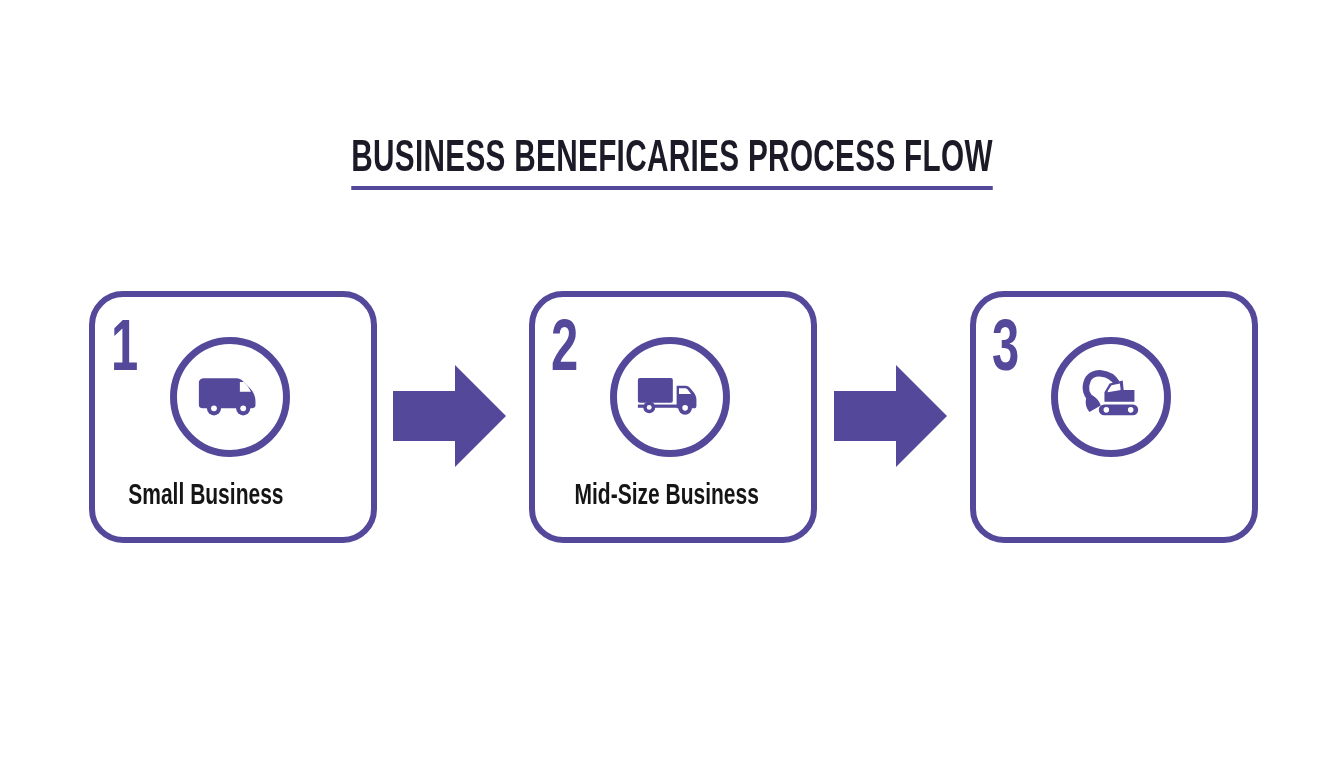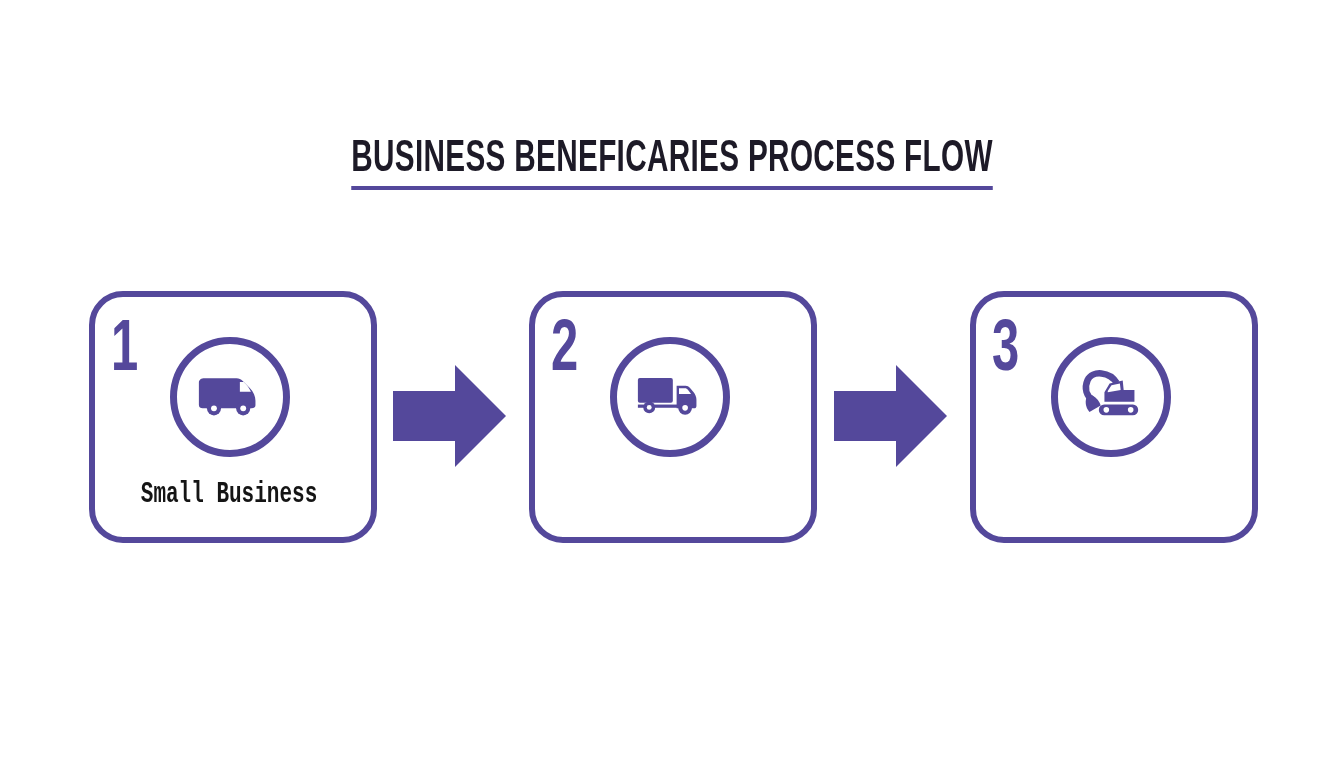"Small Business" .step-label-wrap { font-family: Liberation Mono, monospace -> none; text-align: center -> left }
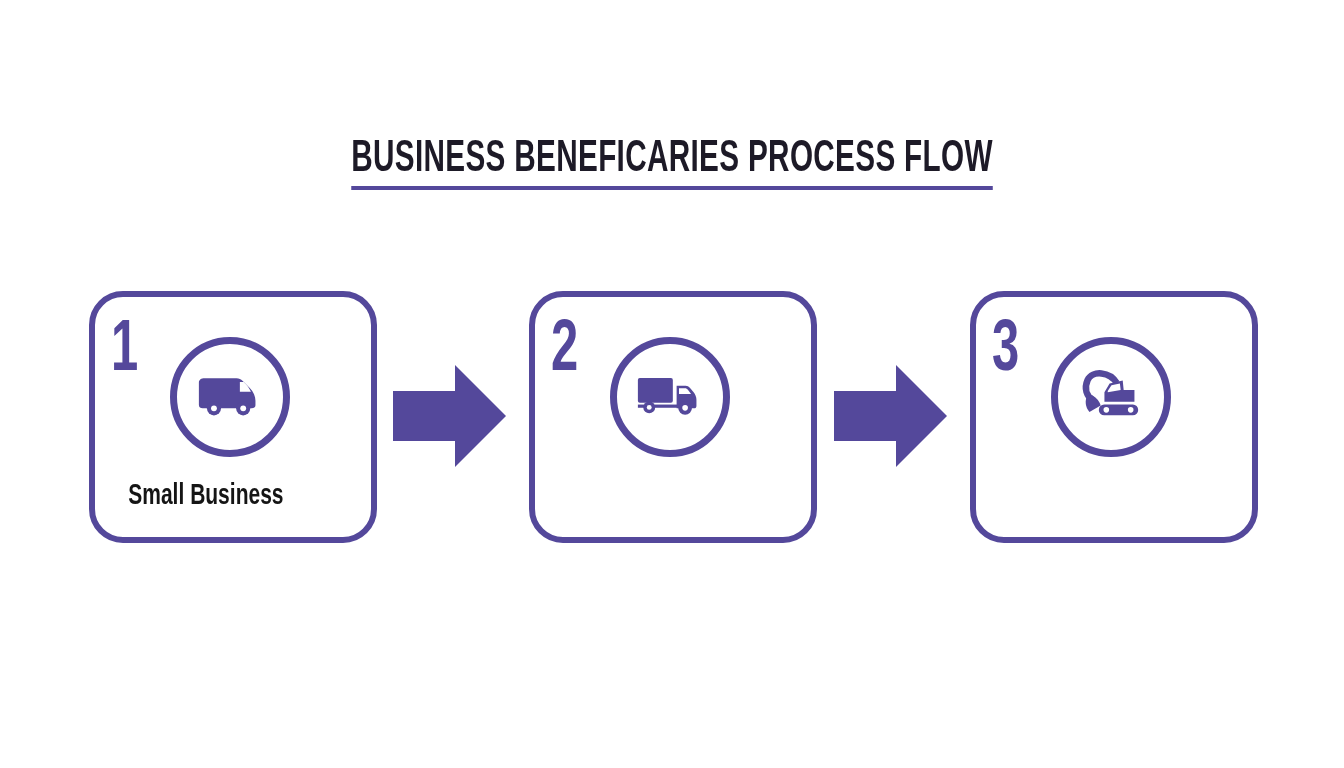"Mid-Size Business" div.step-label-wrap { html: none -> <div> <span>Mid-Size Business</span> </div> }
